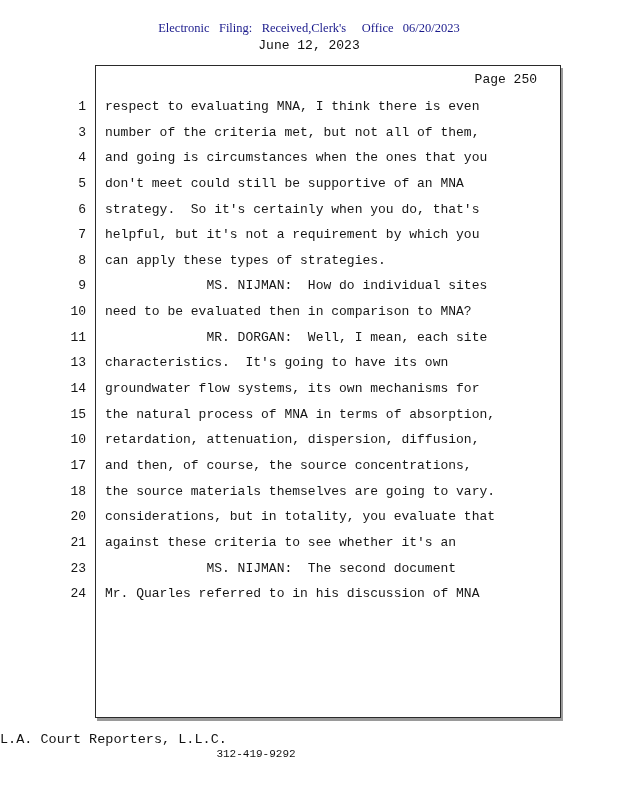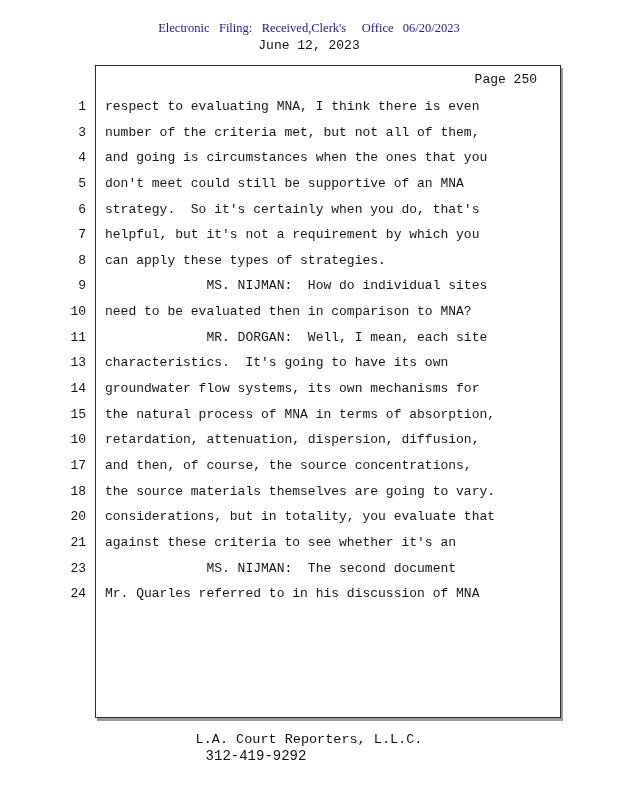"L.A. Court Reporters, L.L.C." .footer-company { text-align: center -> none }
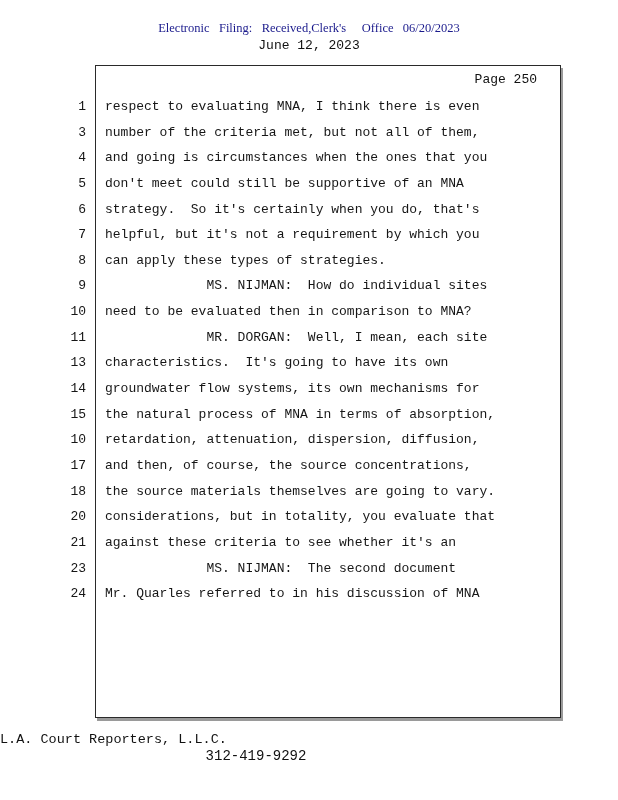"312-419-9292" .footer-phone { font-size: 14px -> 11px }
